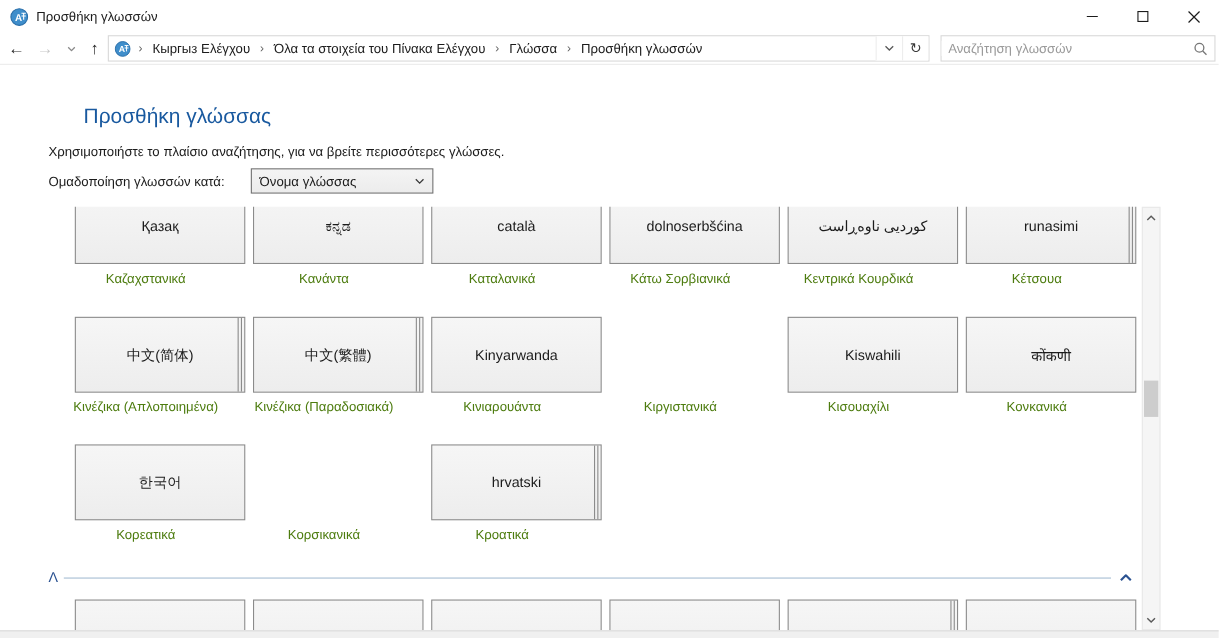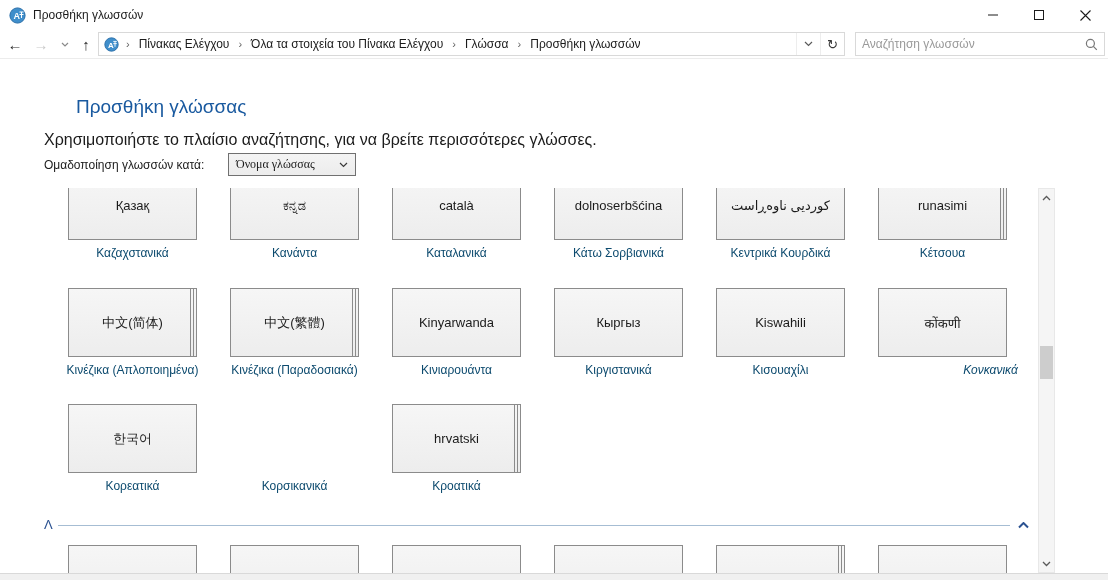"Πίνακας Ελέγχου" span.crumb { text: Πίνακας -> Кыргыз }
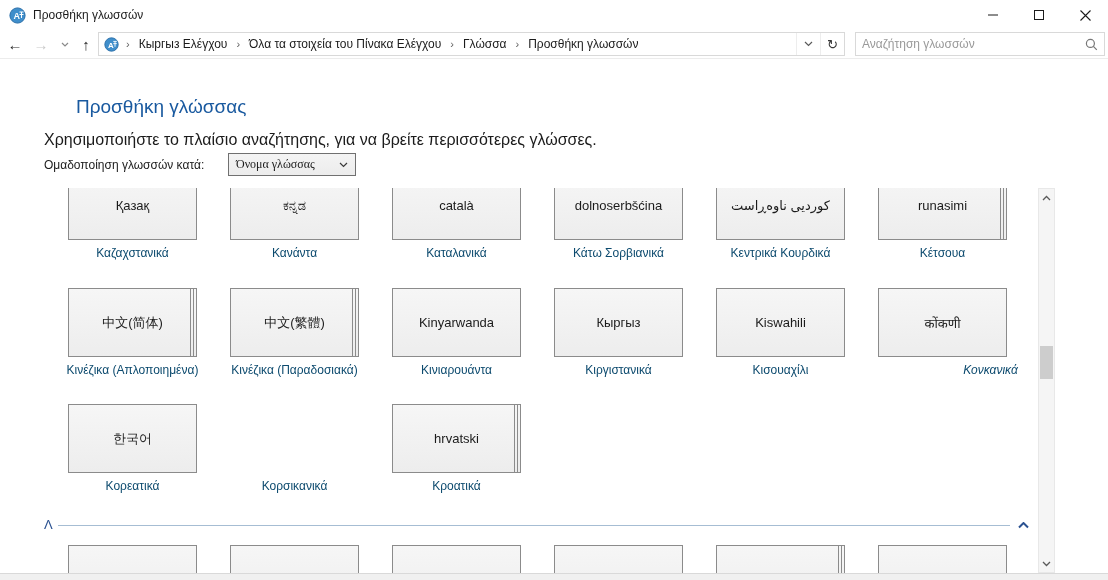"Χρησιμοποιήστε το πλαίσιο αναζήτησης," .page-subtitle { font-size: 16px -> 12px }
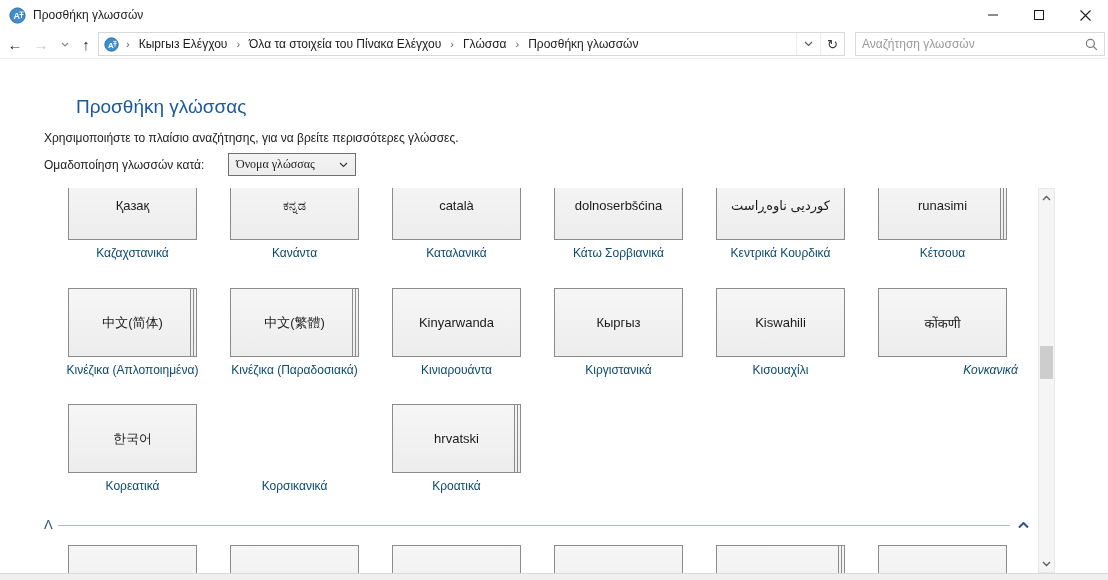"Όνομα γλώσσας" .group-dropdown { font-family: Liberation Serif, serif -> none; width: 128px -> 166px }
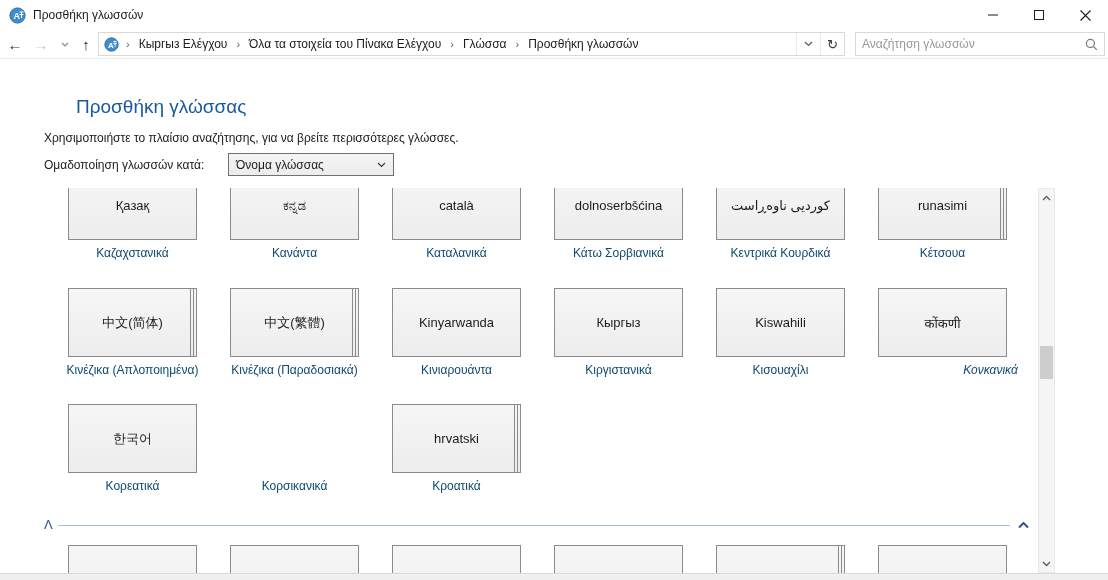"Қазақ" .tile { width: 129px -> 155px }
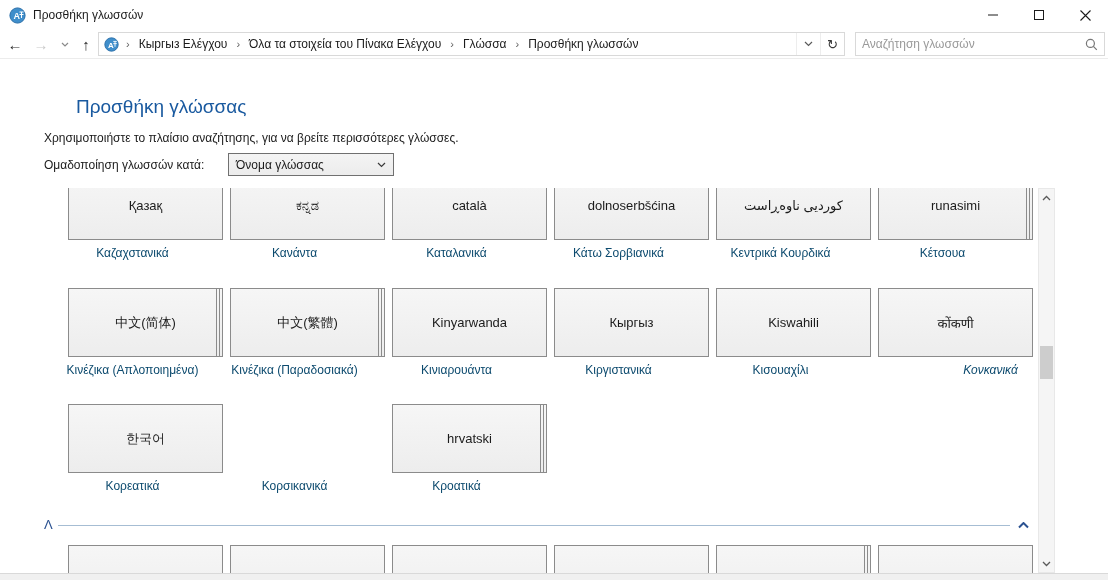"Καζαχστανικά" .tile-label { color: #0c4a6e -> #4d7c0f }
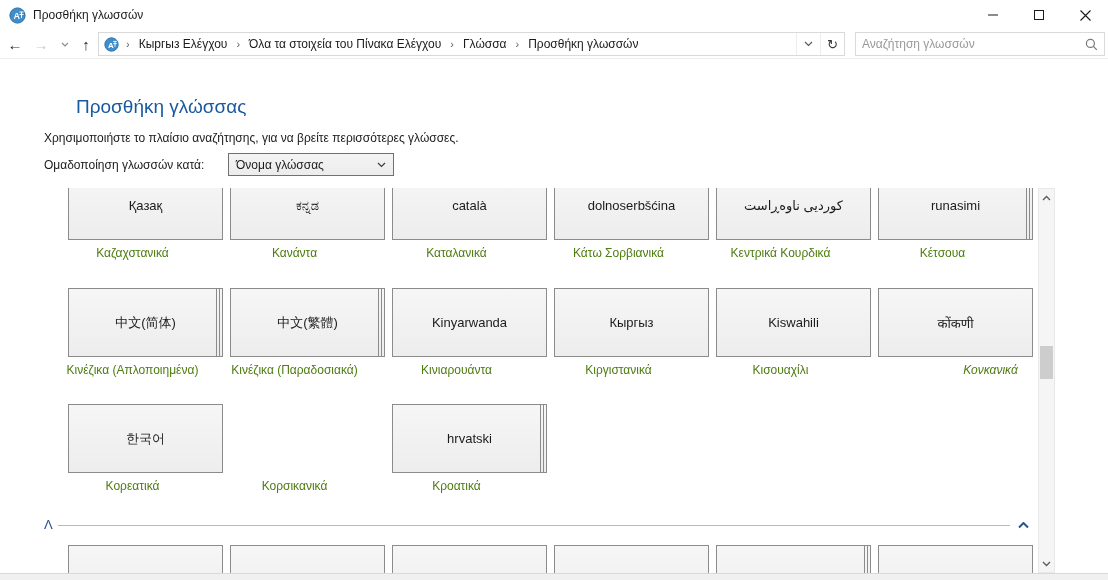"Кыргыз" div.tile { html: <div> <span>Кыргыз</span> </div> -> none }
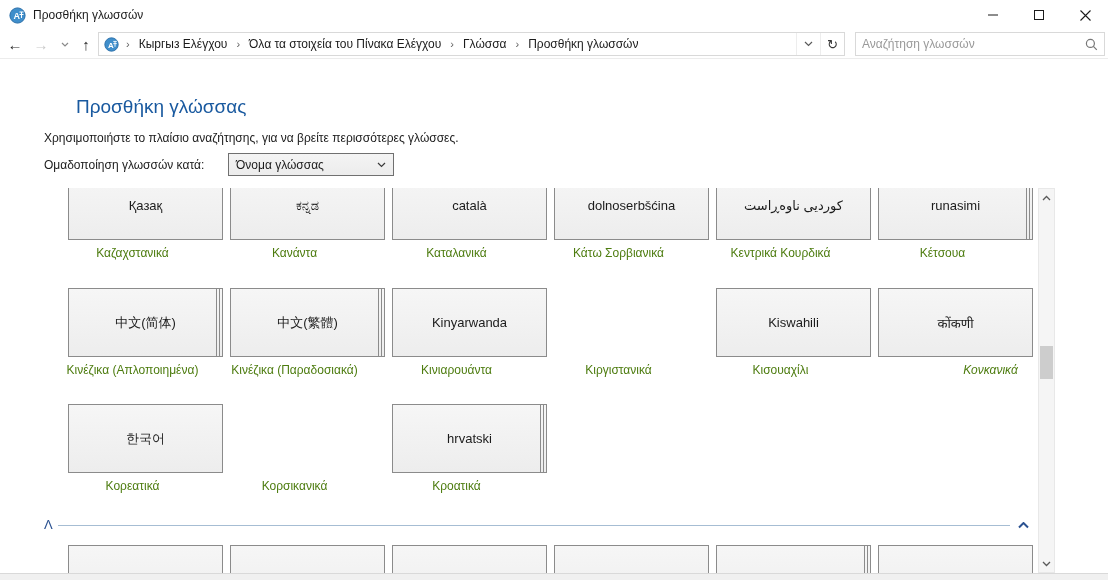"Κονκανικά" div.tile-label { font-style: italic -> none; left: 910px -> 862px }
